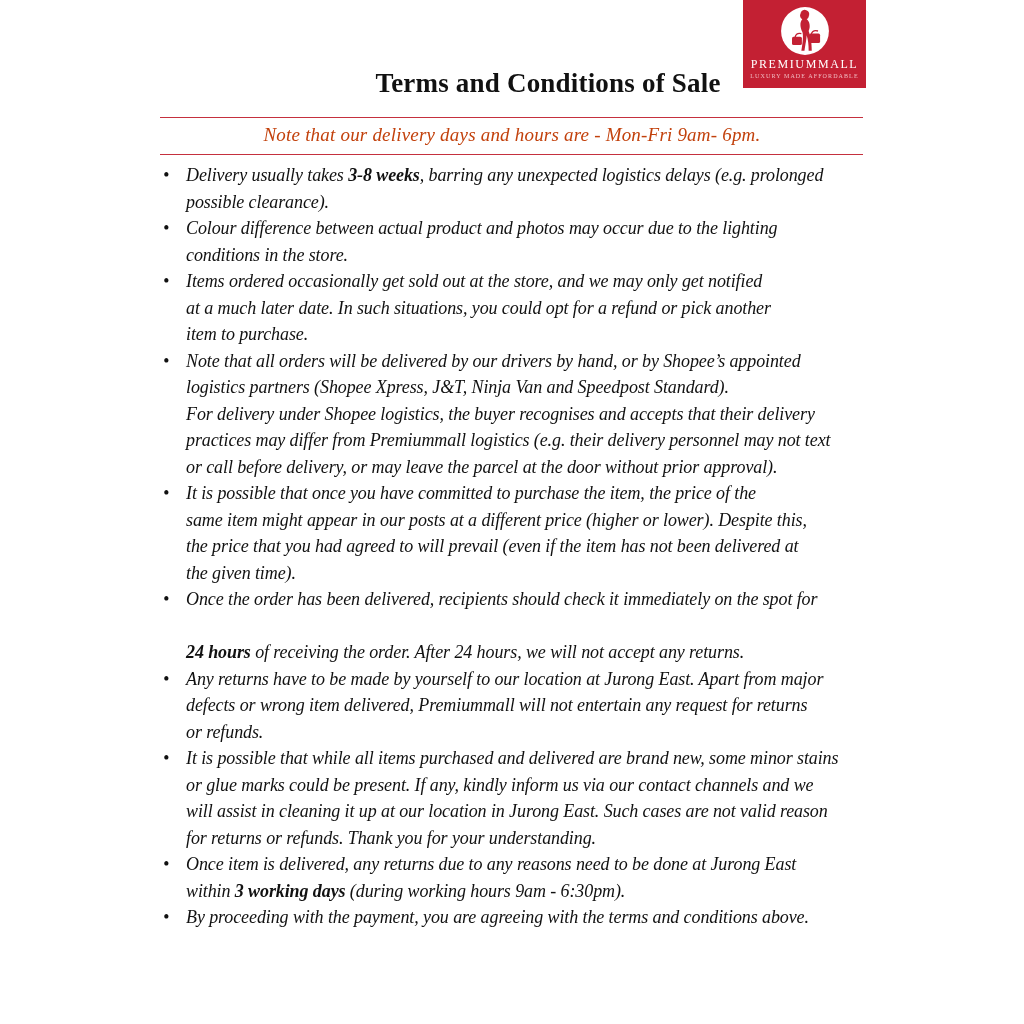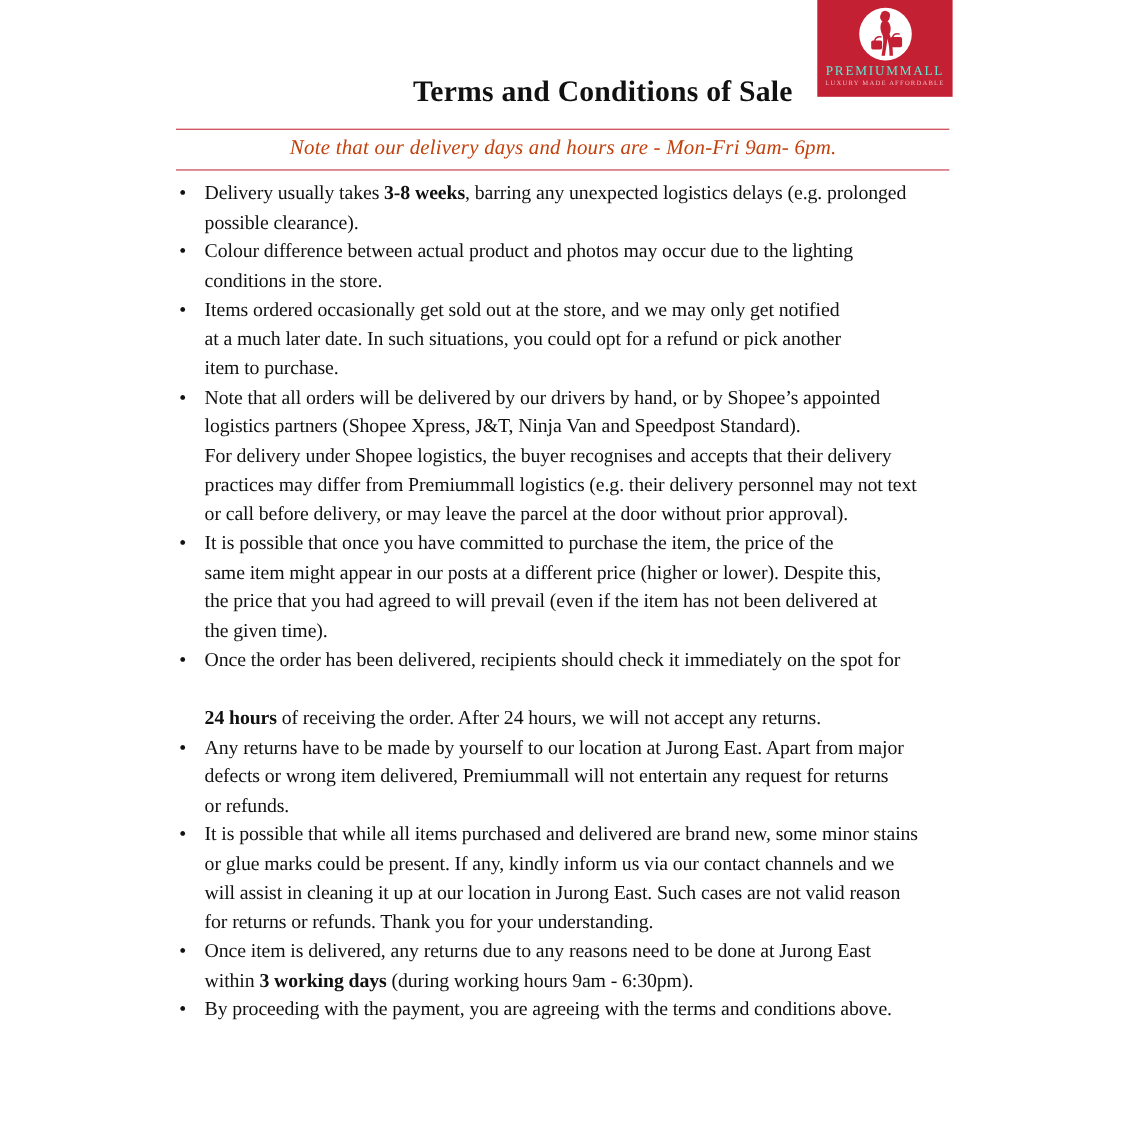"PREMIUMMALL" .logo-brand { color: #5eead4 -> #ffffff }
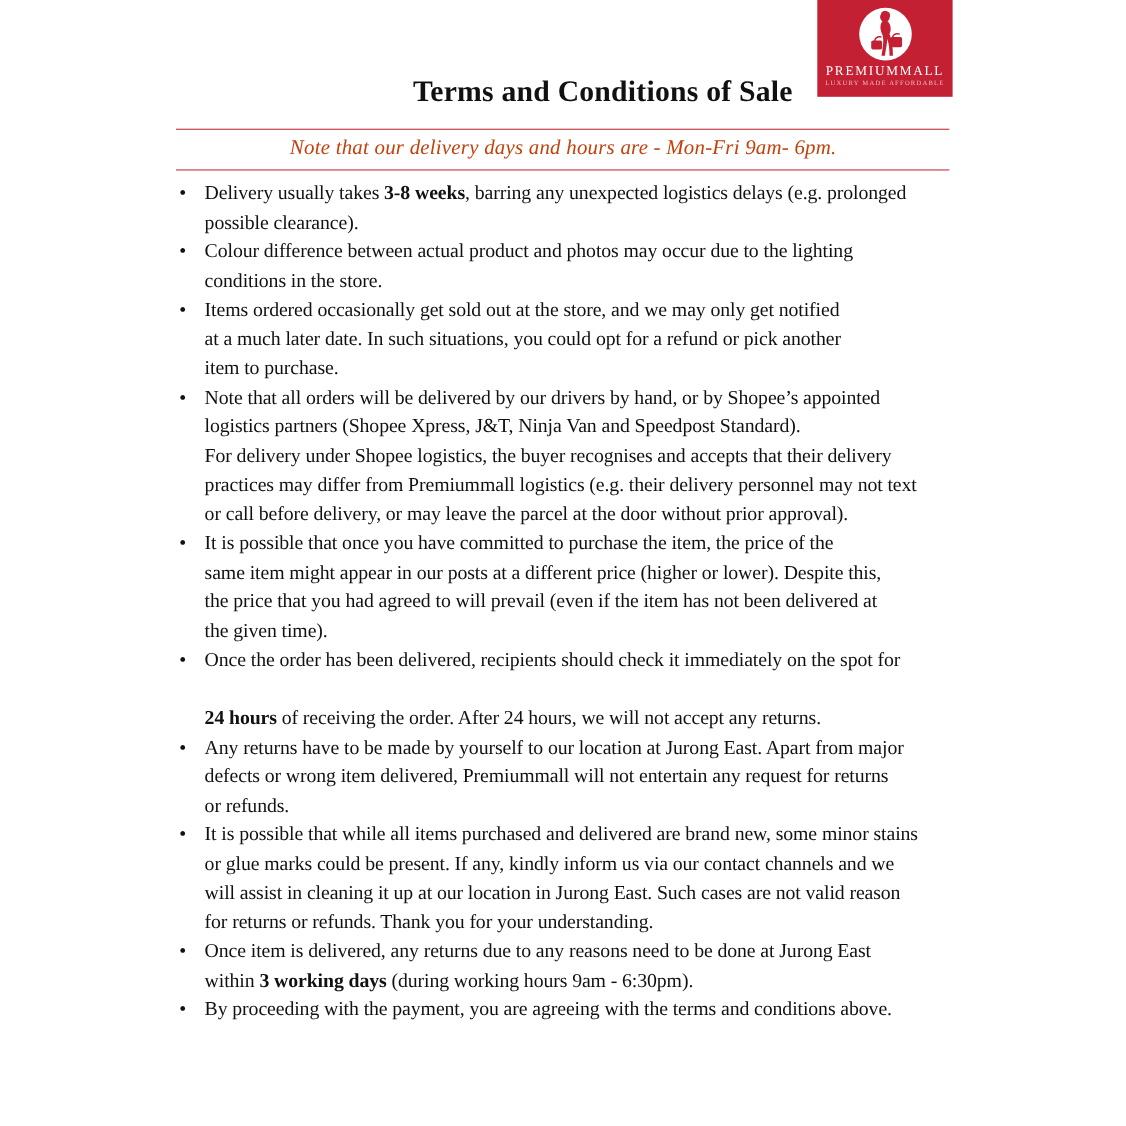"Delivery usually takes 3-8 weeks," .terms { font-style: none -> italic }
